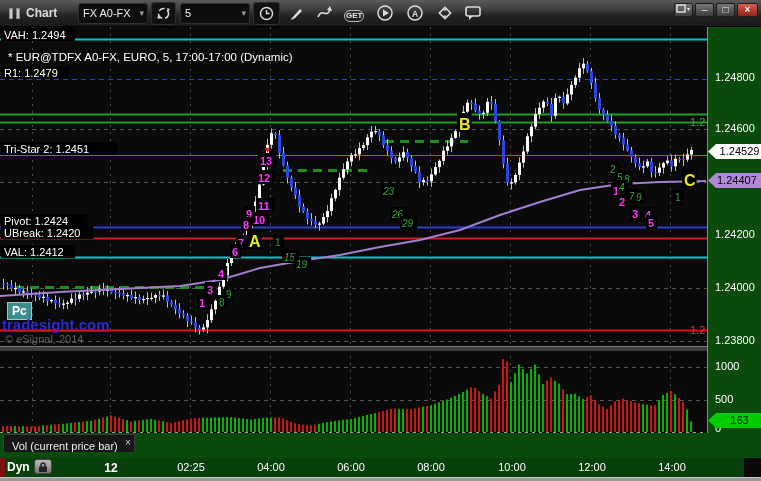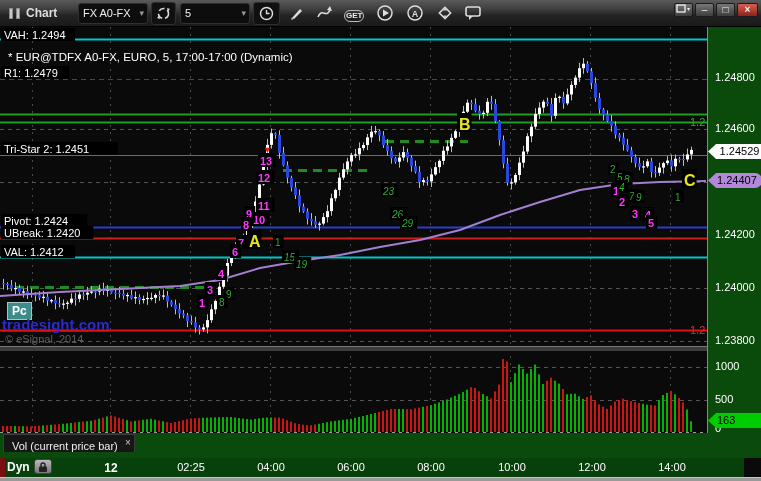"1.24407" div.tag { border-radius: 7px -> none }
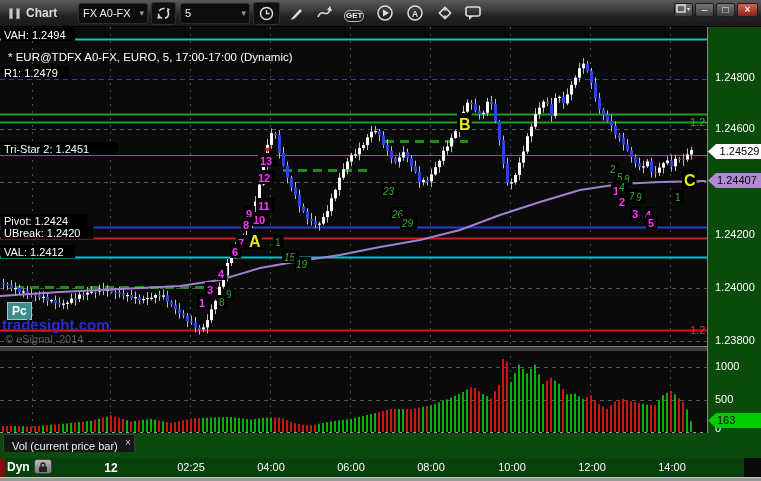"163" div.tag { text-align: none -> center }
